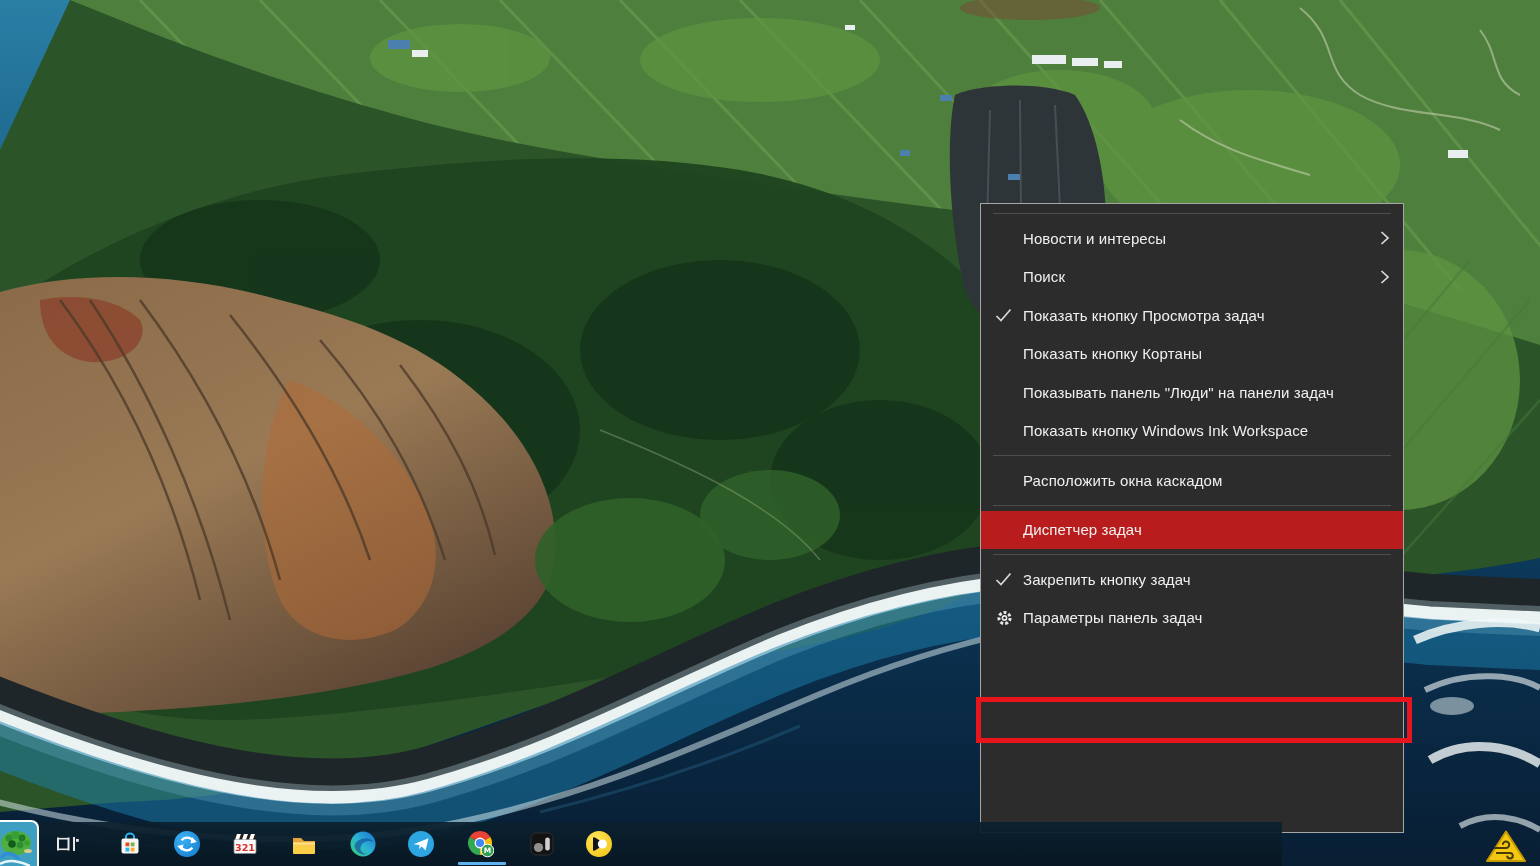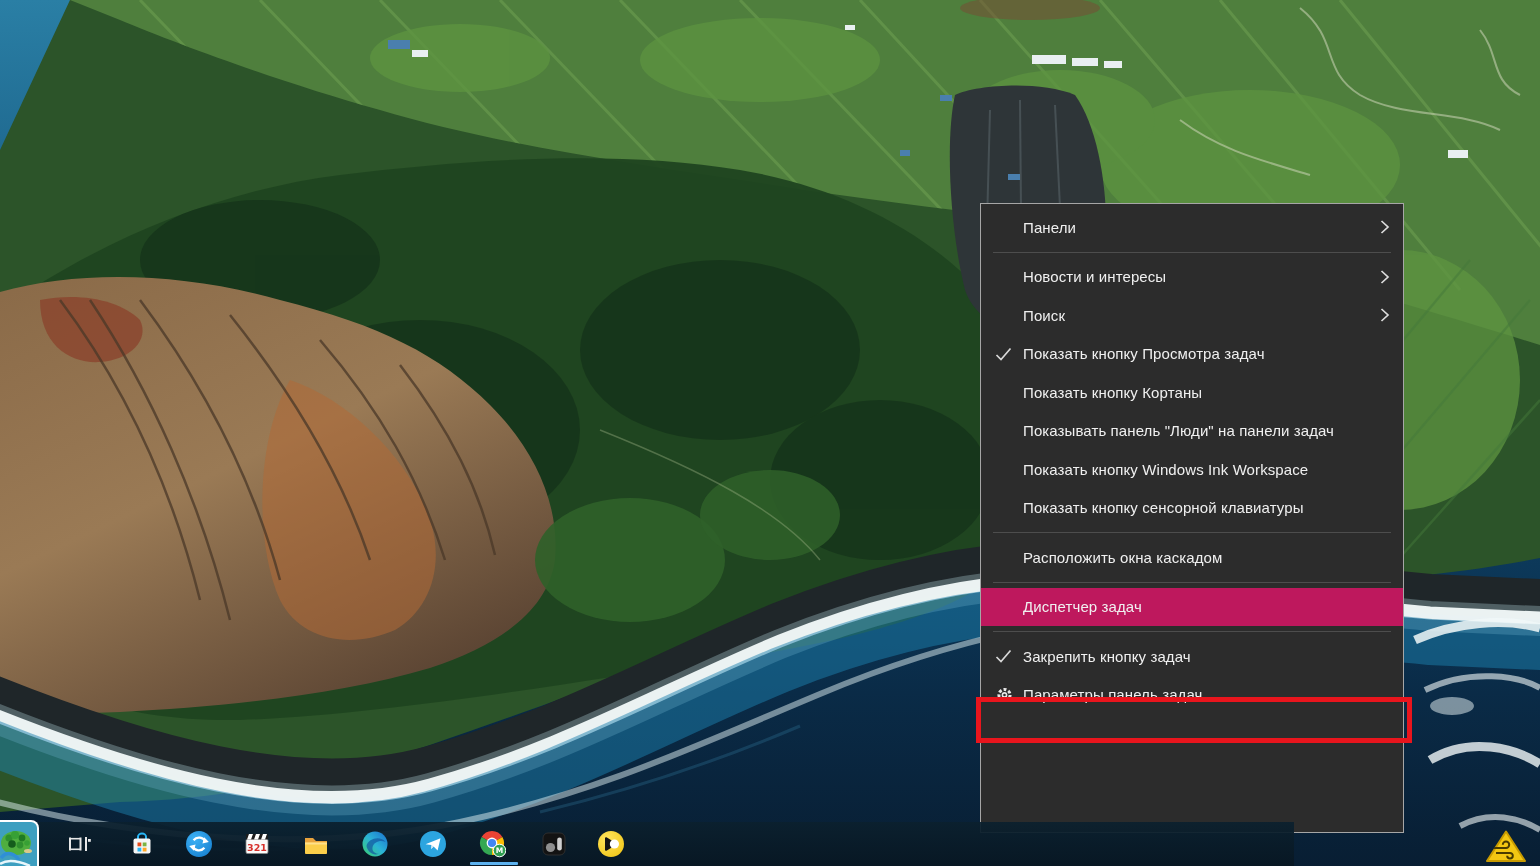"Панели" div.menu-row { html: <div> <span>Панели</span> <span> <svg> <polyline></polyline> </svg> </span> </div> -> none }
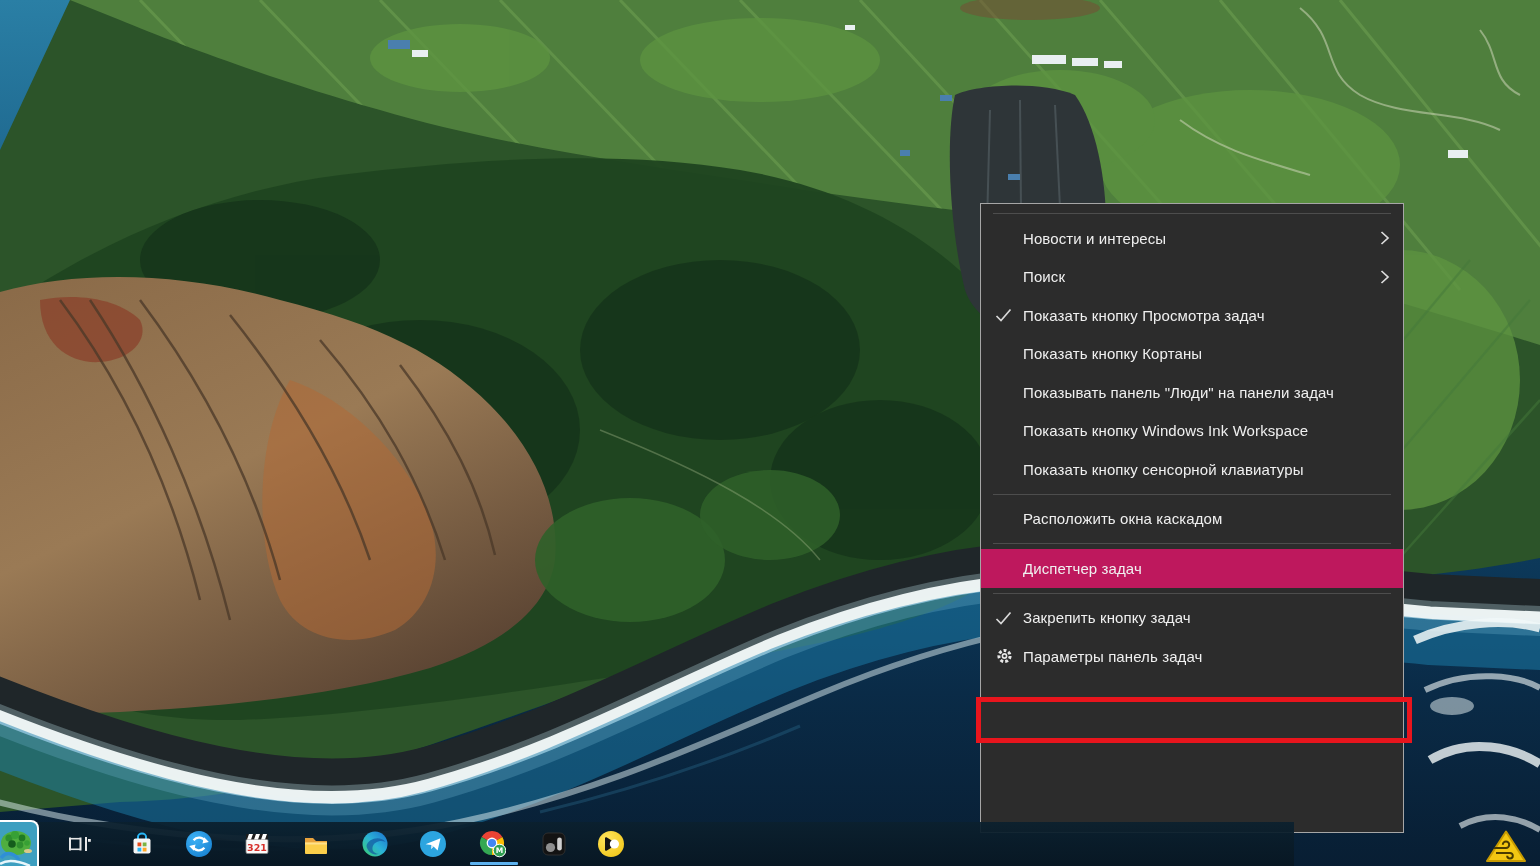"Показать кнопку сенсорной клавиатуры" div.menu-row { html: <div> <span>Показать кнопку сенсорной клавиатуры</span> </div> -> none }
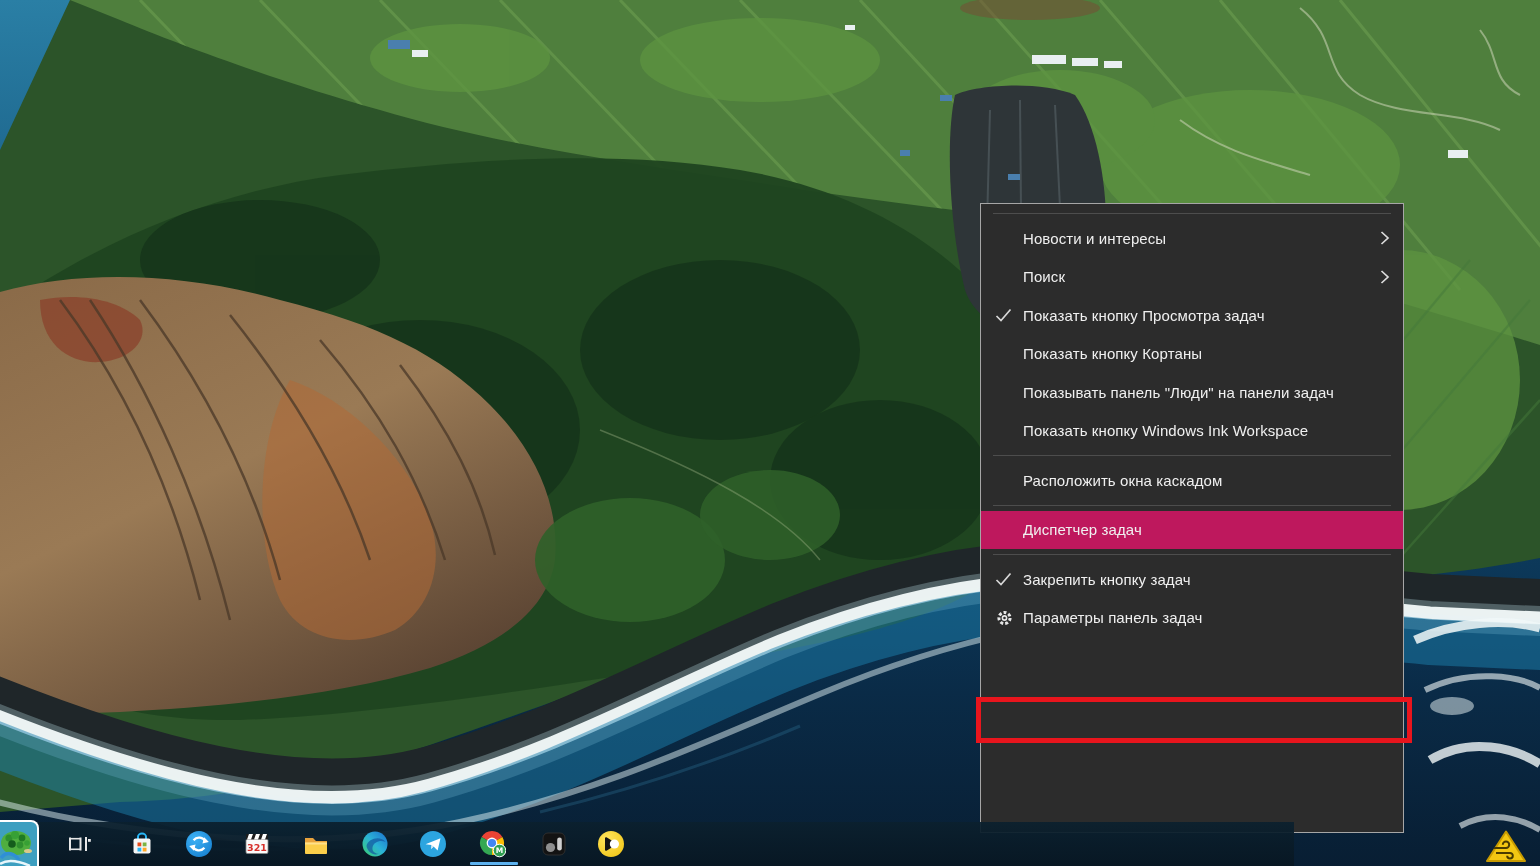"Диспетчер задач" .menu-row.highlight { background: #be185d -> #b91c1c }
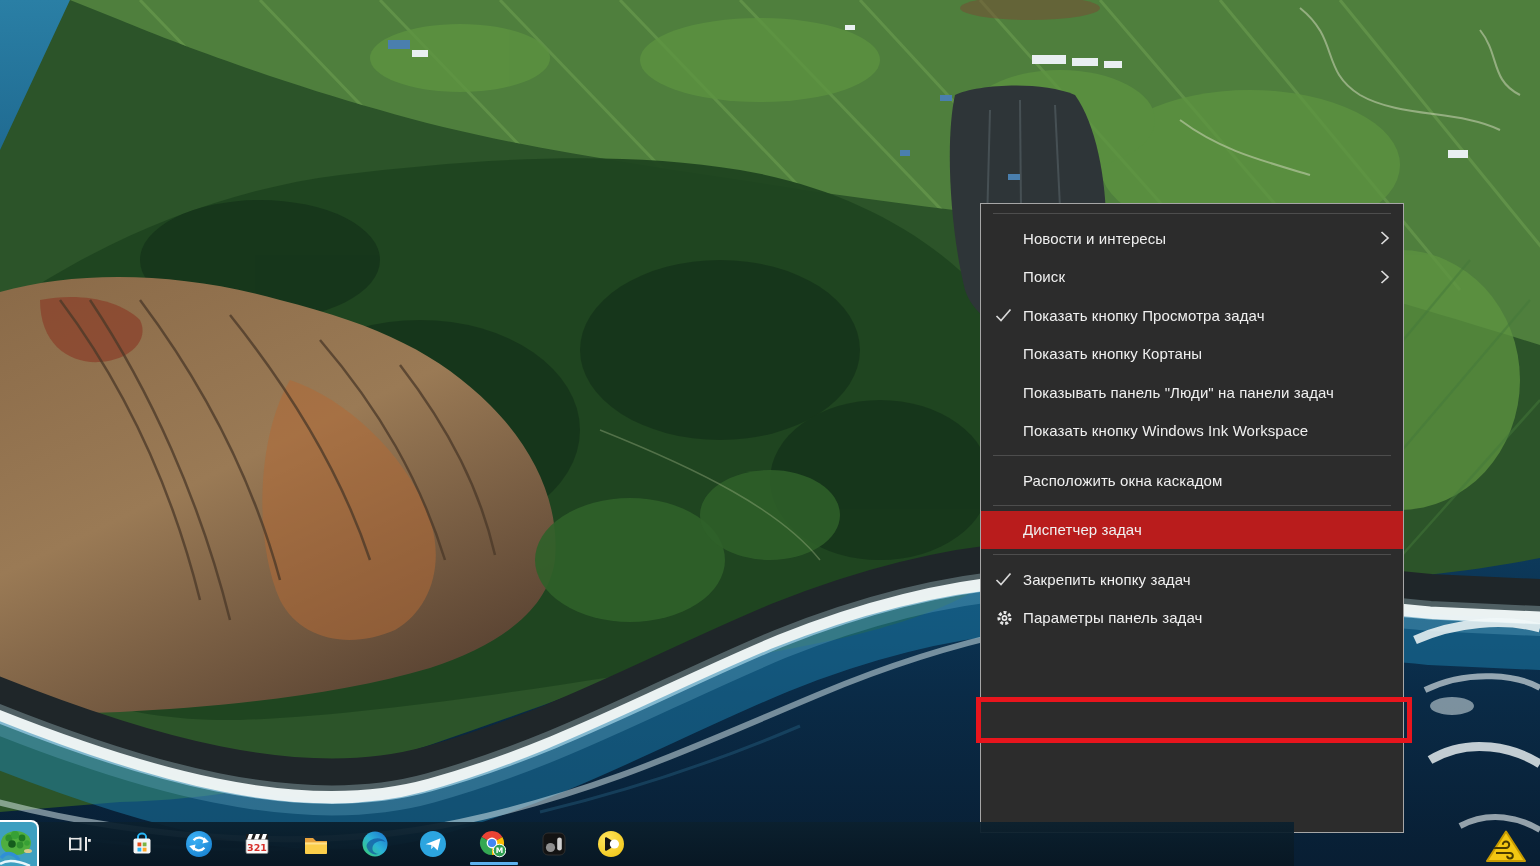"321" .taskbar { left: 12px -> 0 }
